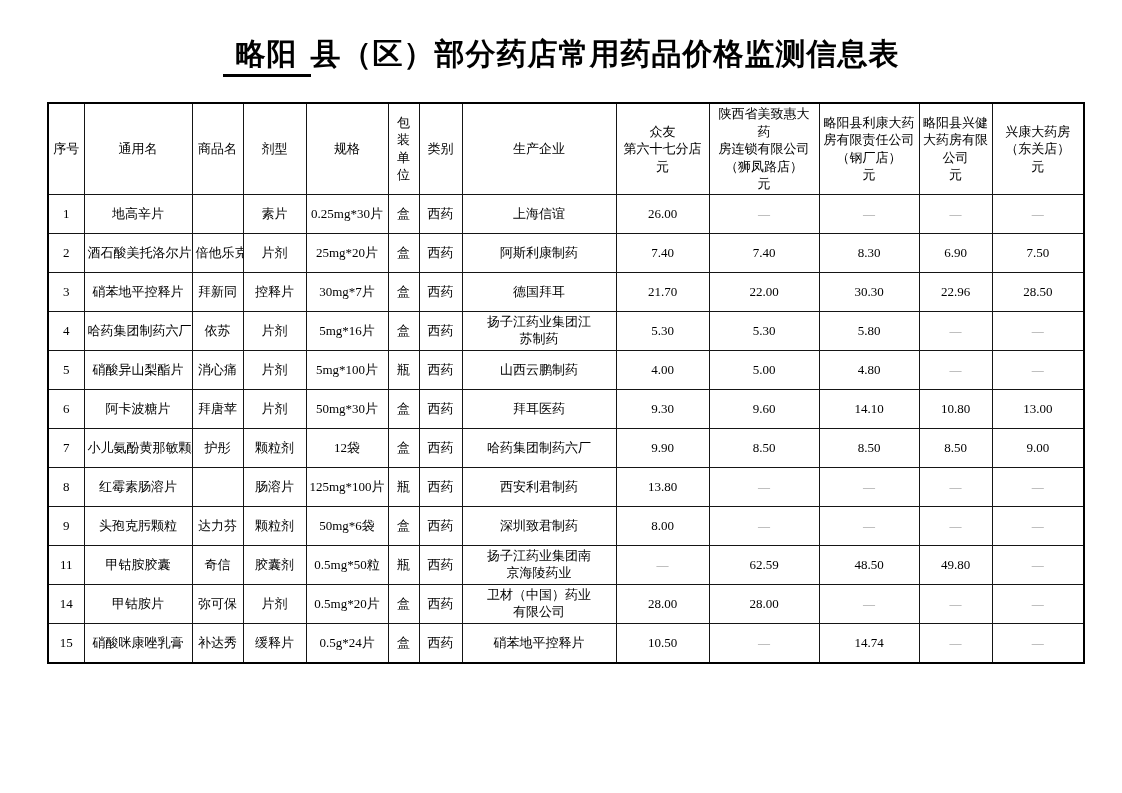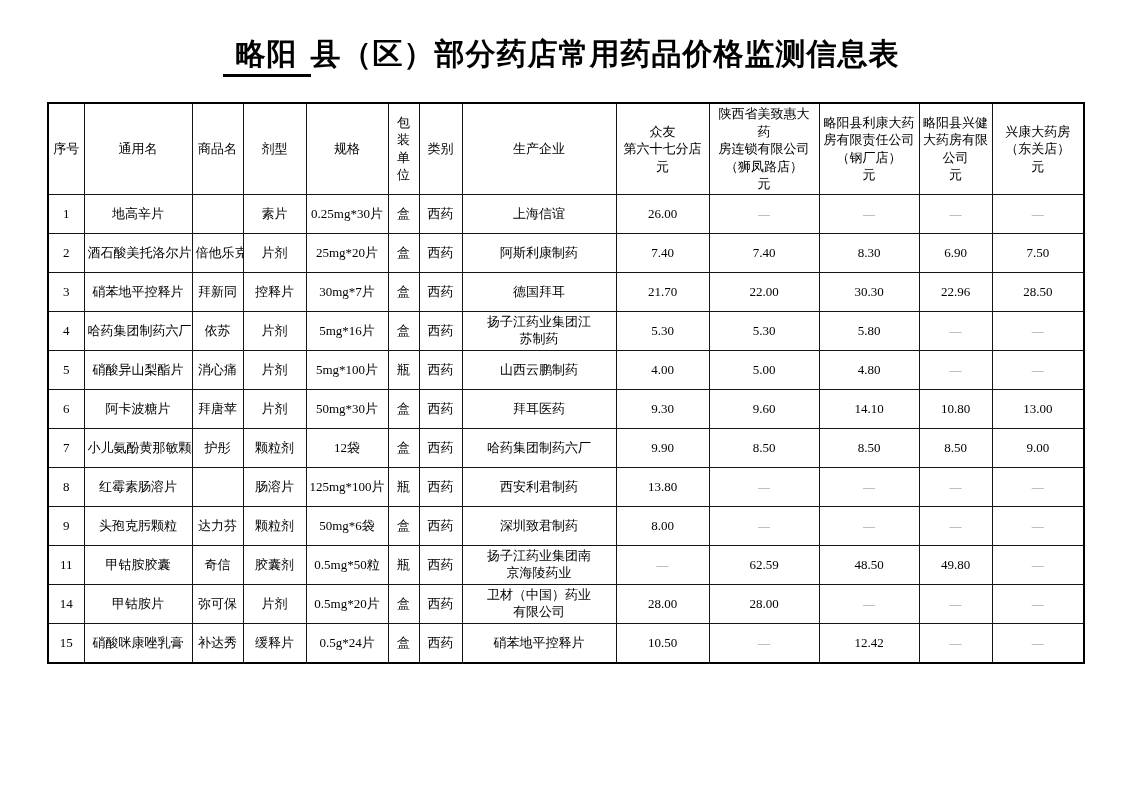"12.42" td { text: 12.42 -> 14.74 }
